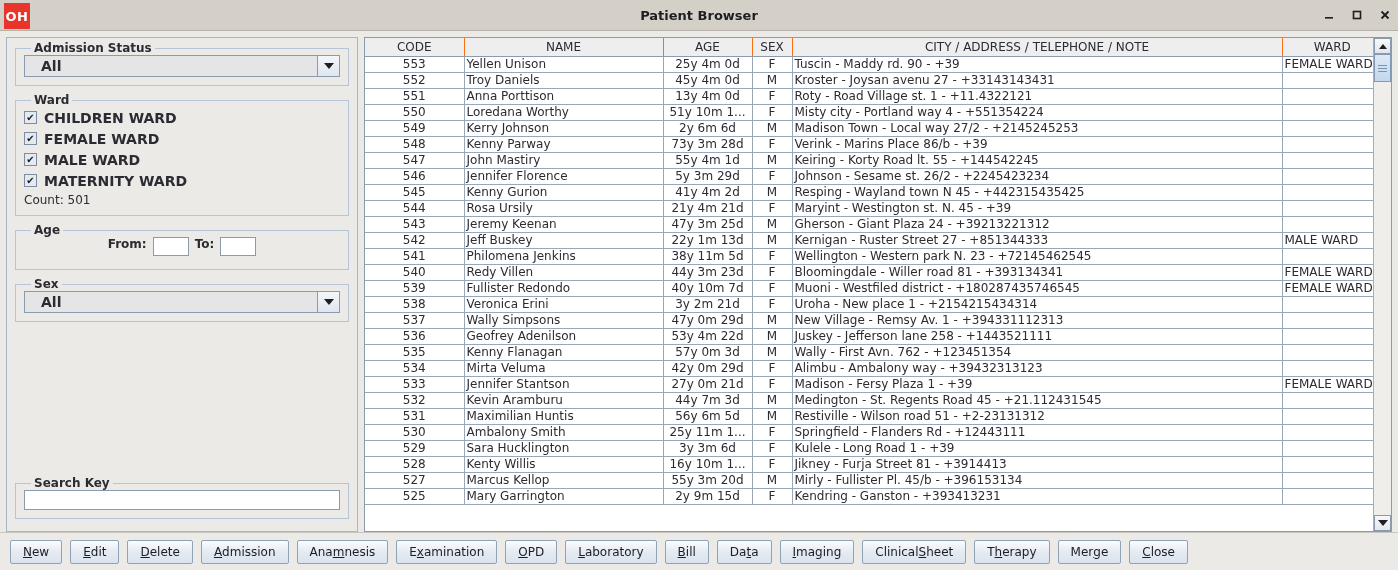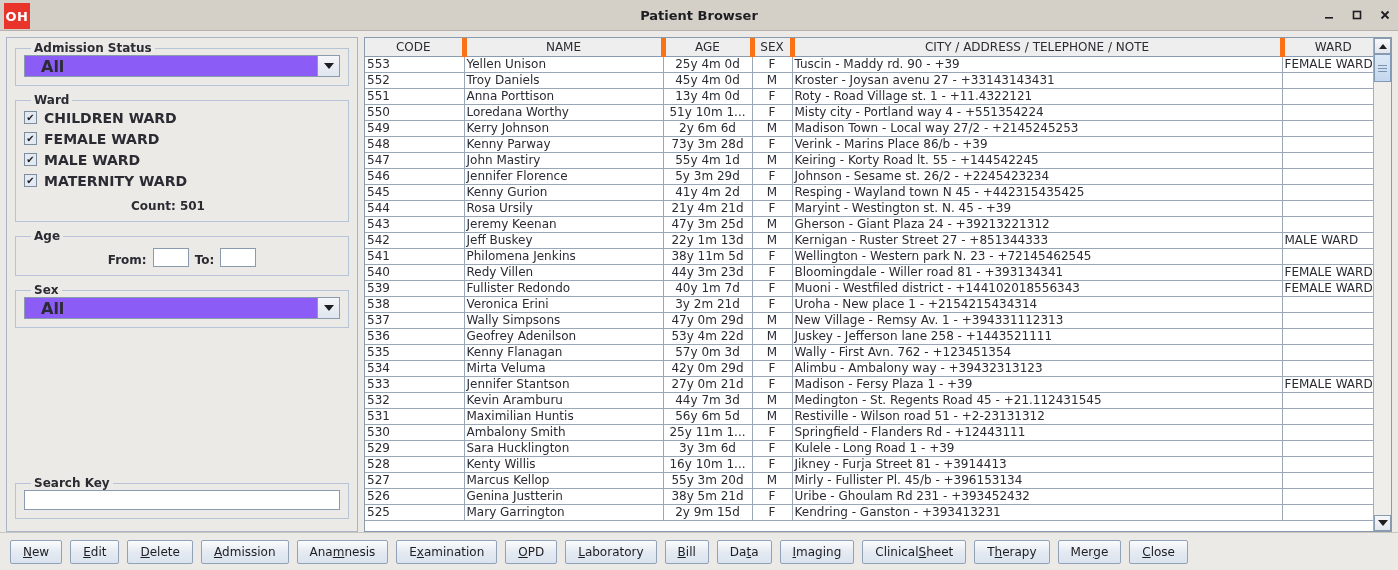"CODE" table.grid th { border-right: 5px solid #f97316 -> 1px solid #f97316 }
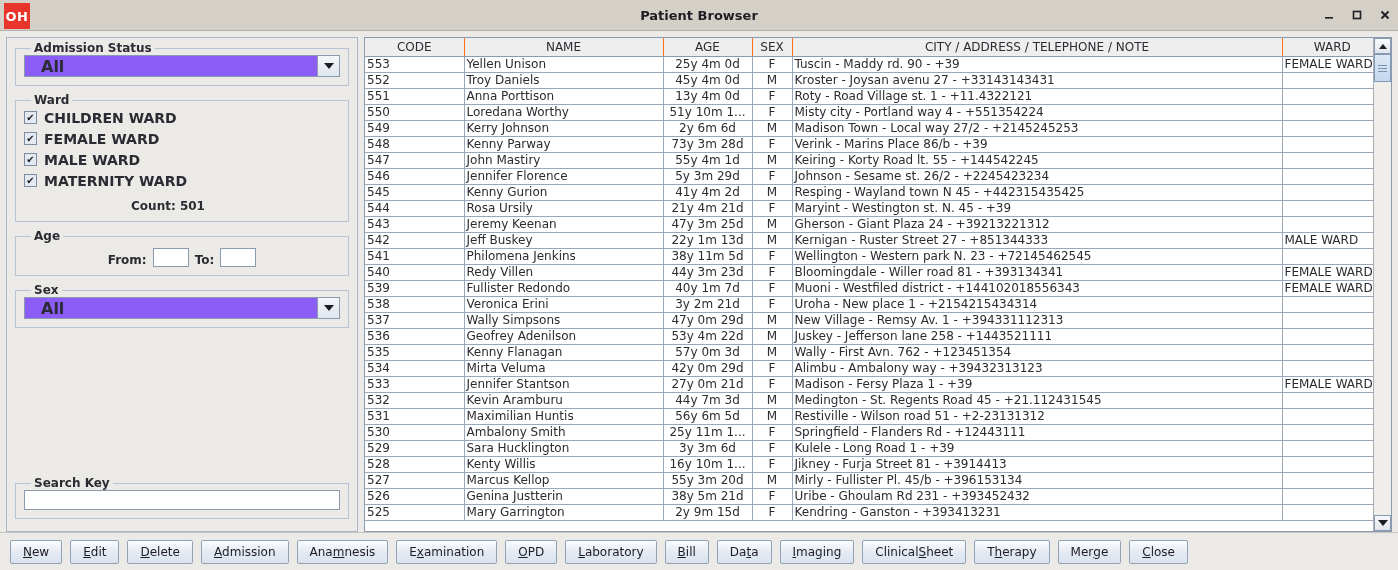"All" .combo .combo-value { background: #8b5cf6 -> #e5e5e5; font-size: 16px -> 14px }
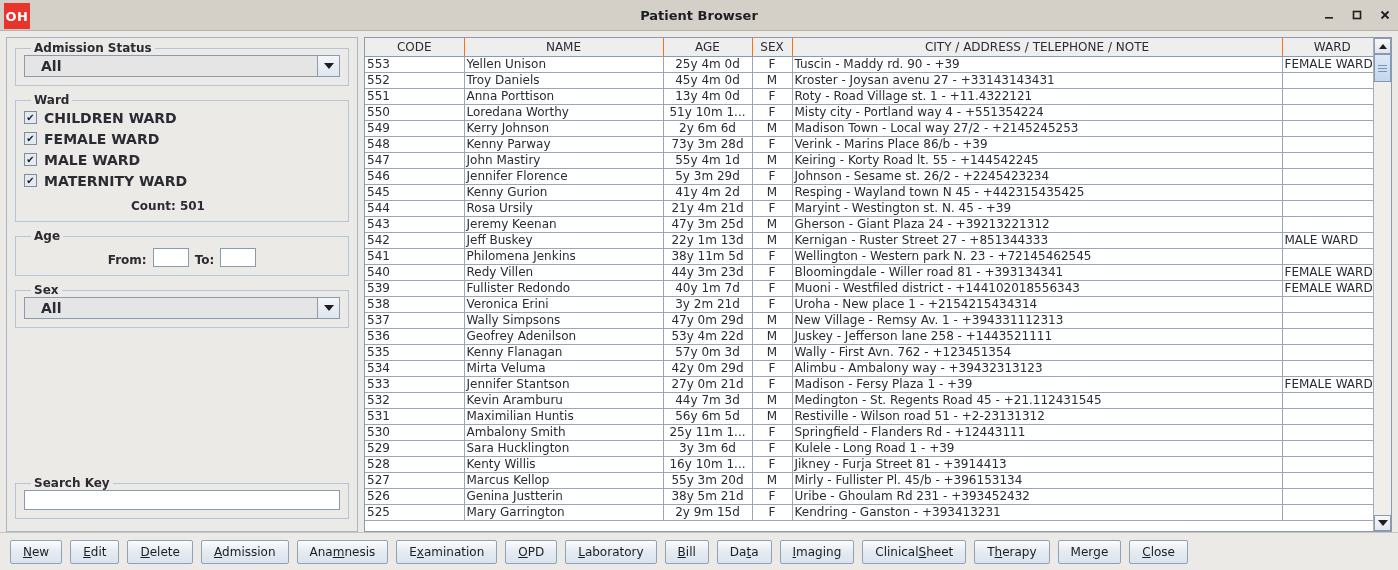"553" td.c-code { text-align: left -> center }
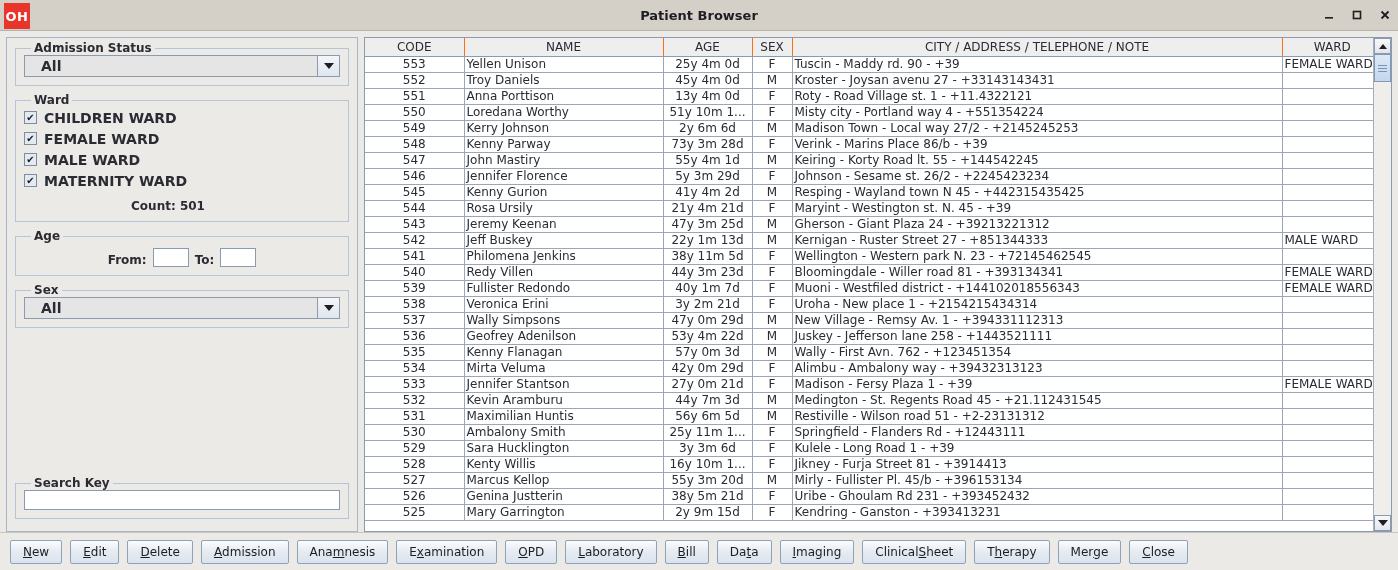"Count: 501" .count-line { font-weight: bold -> normal; margin-top: 8px -> 2px; text-align: center -> left }
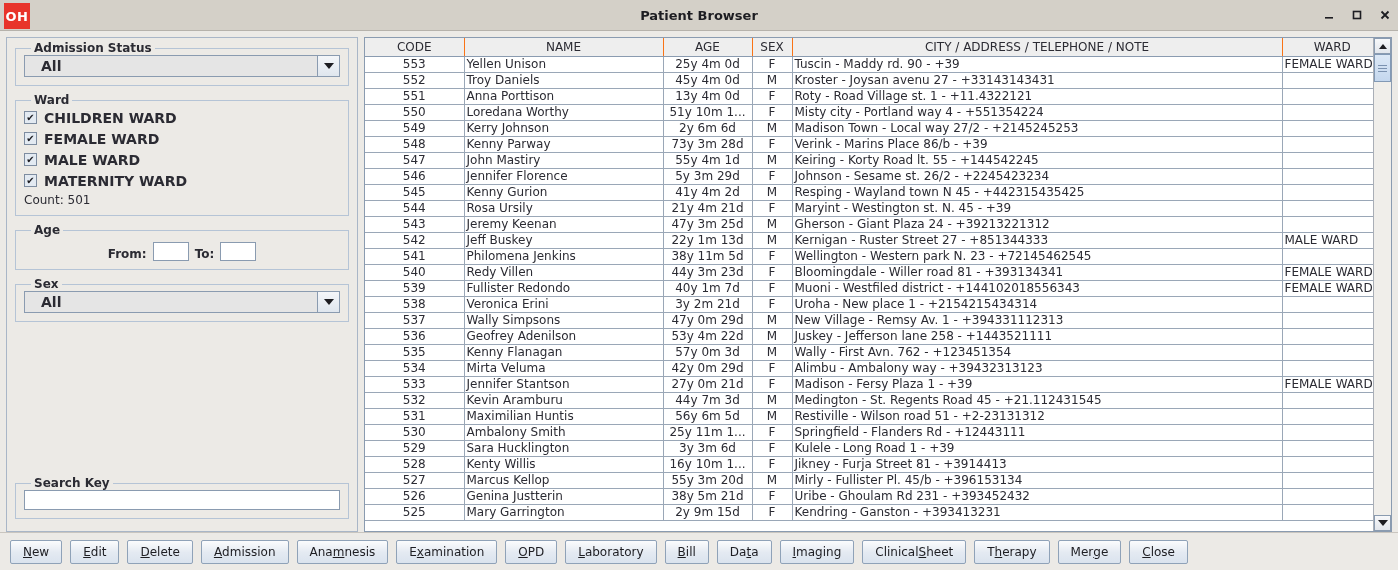"From:" .age-row { align-items: flex-end -> flex-start }
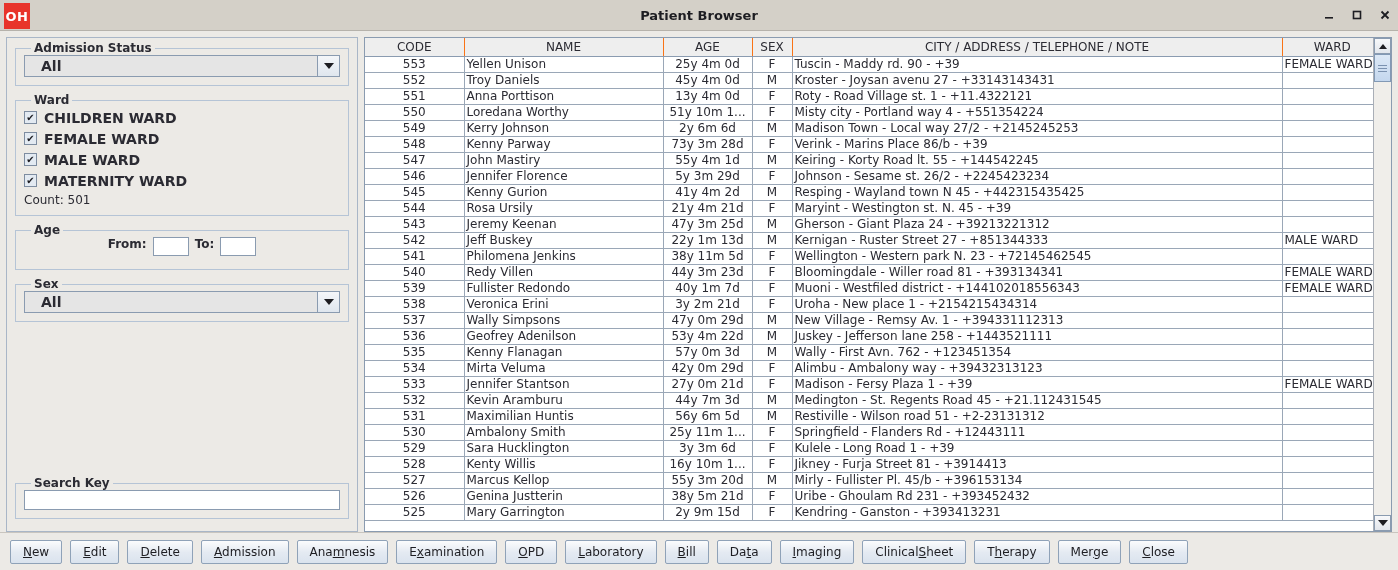"40y 1m 7d" td.c-age { text: 1m -> 10m }
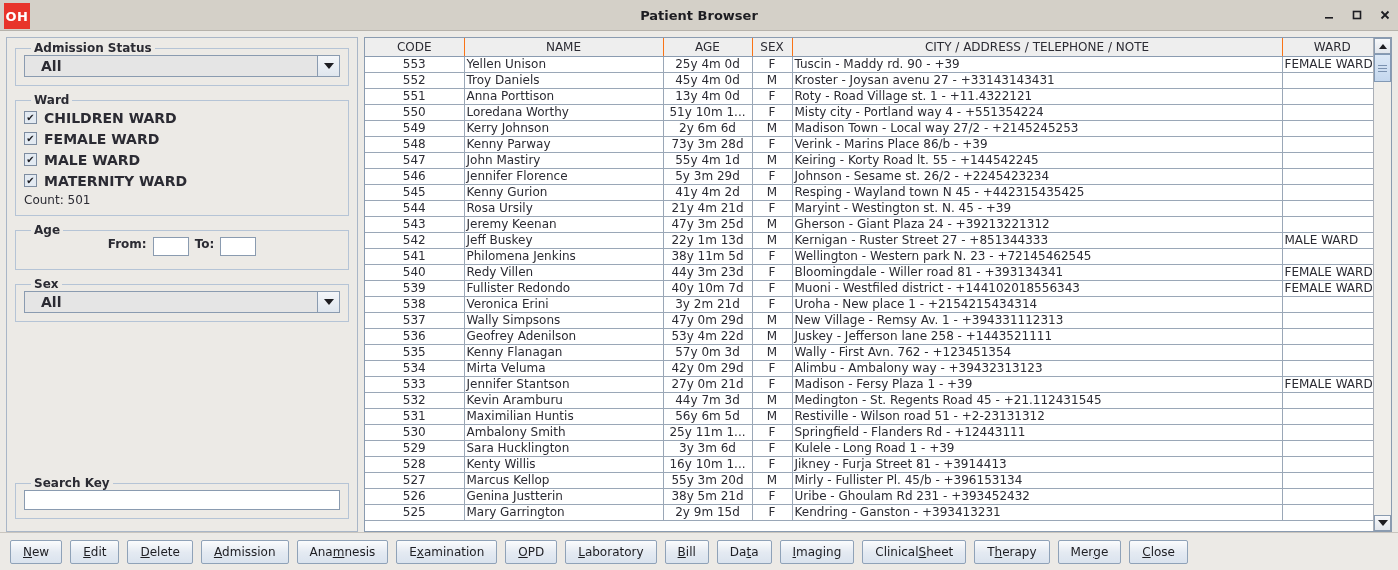"Muoni - Westfiled district -" td.c-city { text: +144102018556343 -> +180287435746545 }
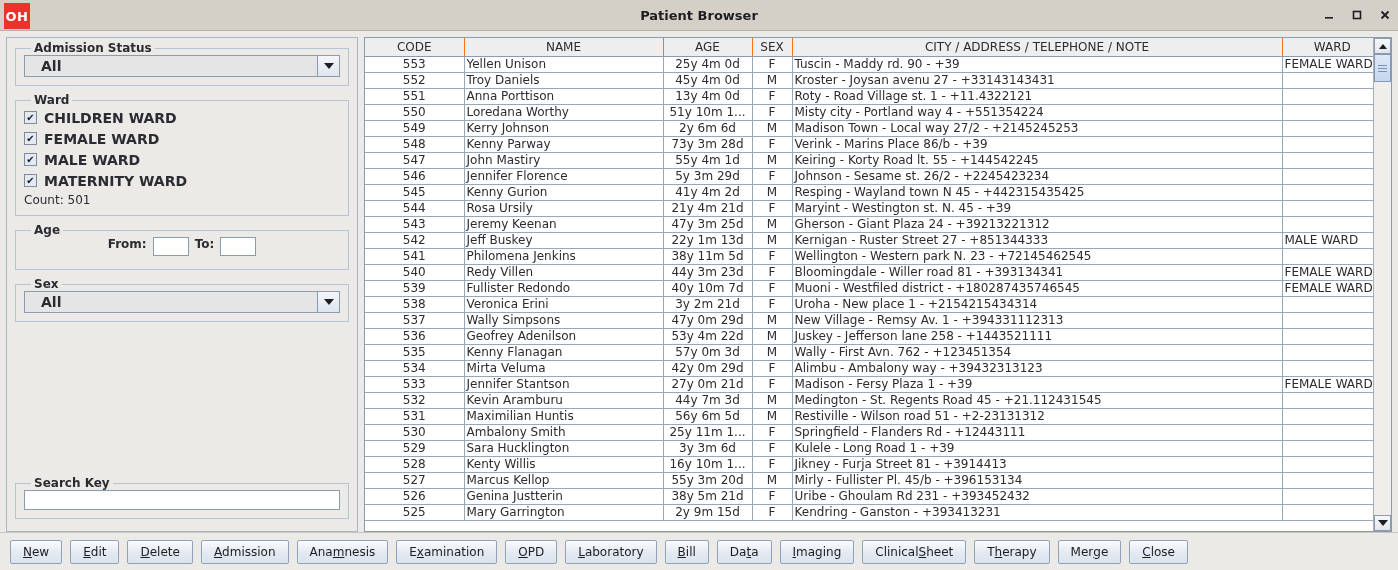"526" tr { html: <tr> <td>526</td> <td>Genina Justterin</td> <td>38y 5m 21d</td> <td>F</td> <td>Uribe - Ghoulam Rd 231 - +393452432</td> <td></td> </tr> -> none }
